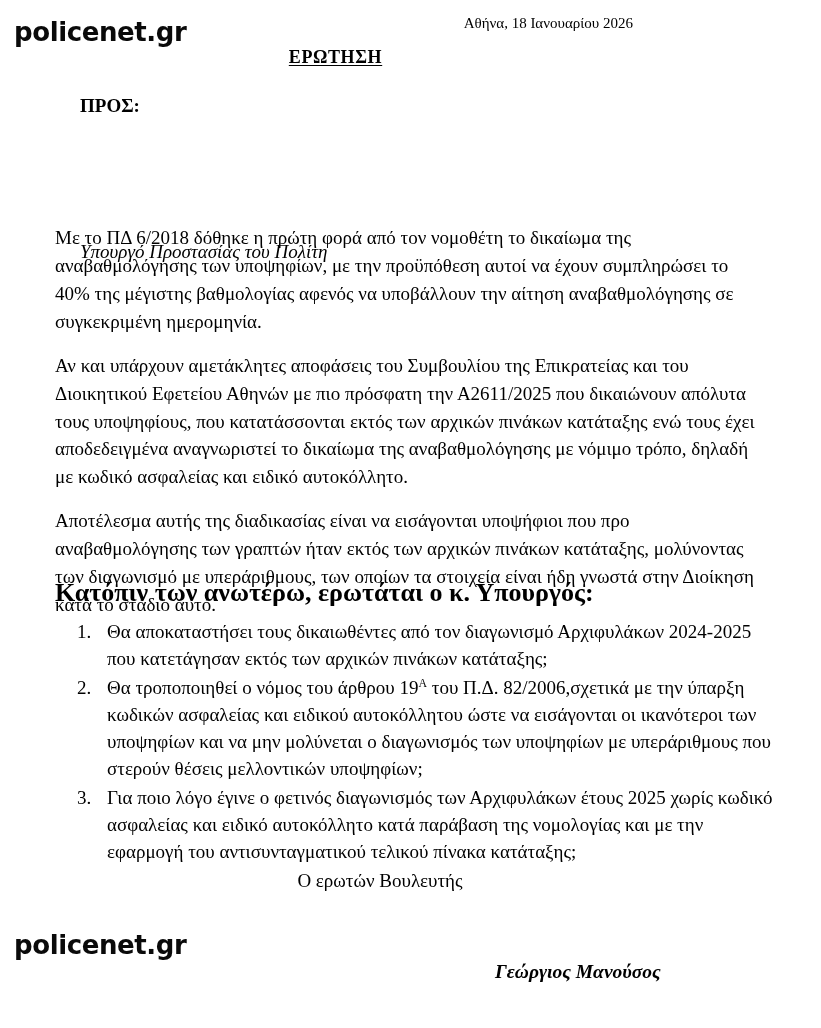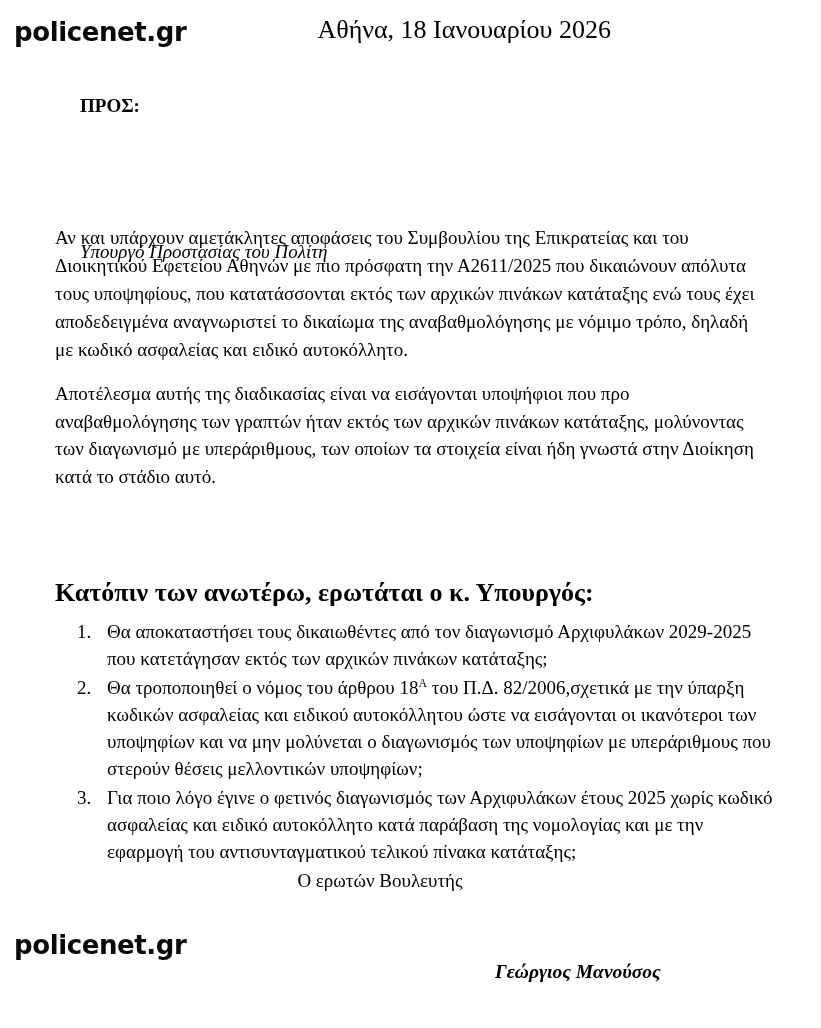"Αθήνα, 18 Ιανουαρίου 2026" .dateline { font-size: 26px -> 15px; right: 60px -> 38px }
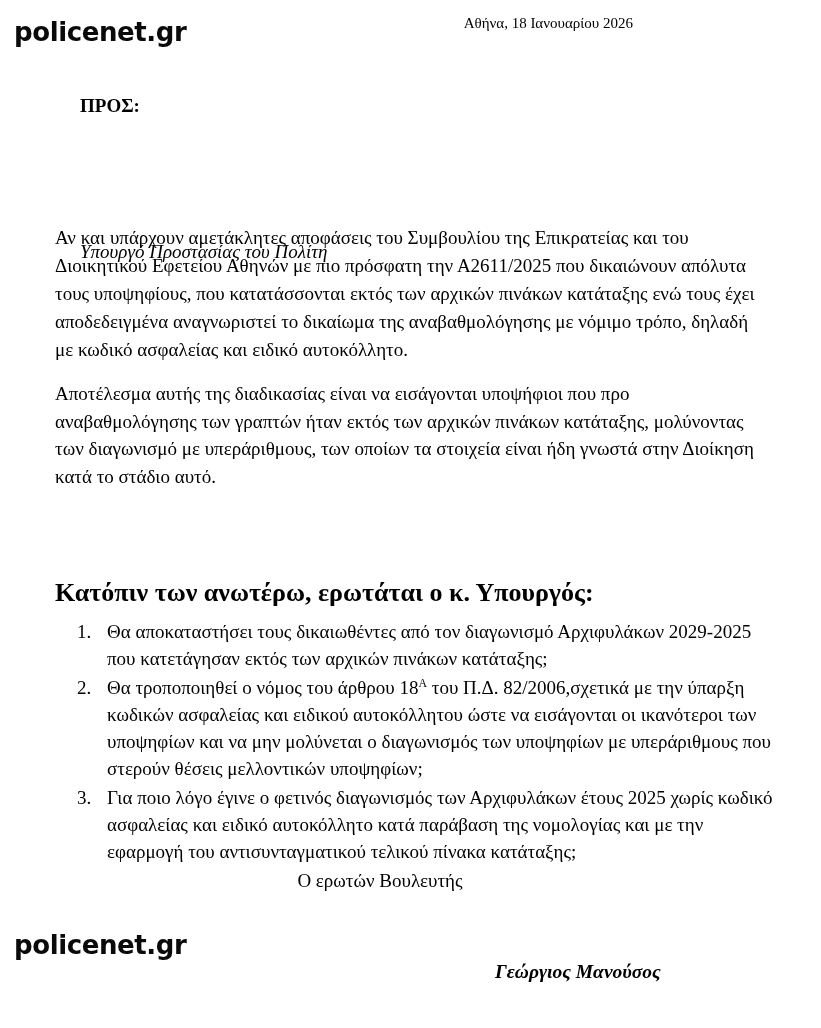"ΕΡΩΤΗΣΗ" div.doc-title { html: none -> <div> <span>ΕΡΩΤΗΣΗ</span> </div> }
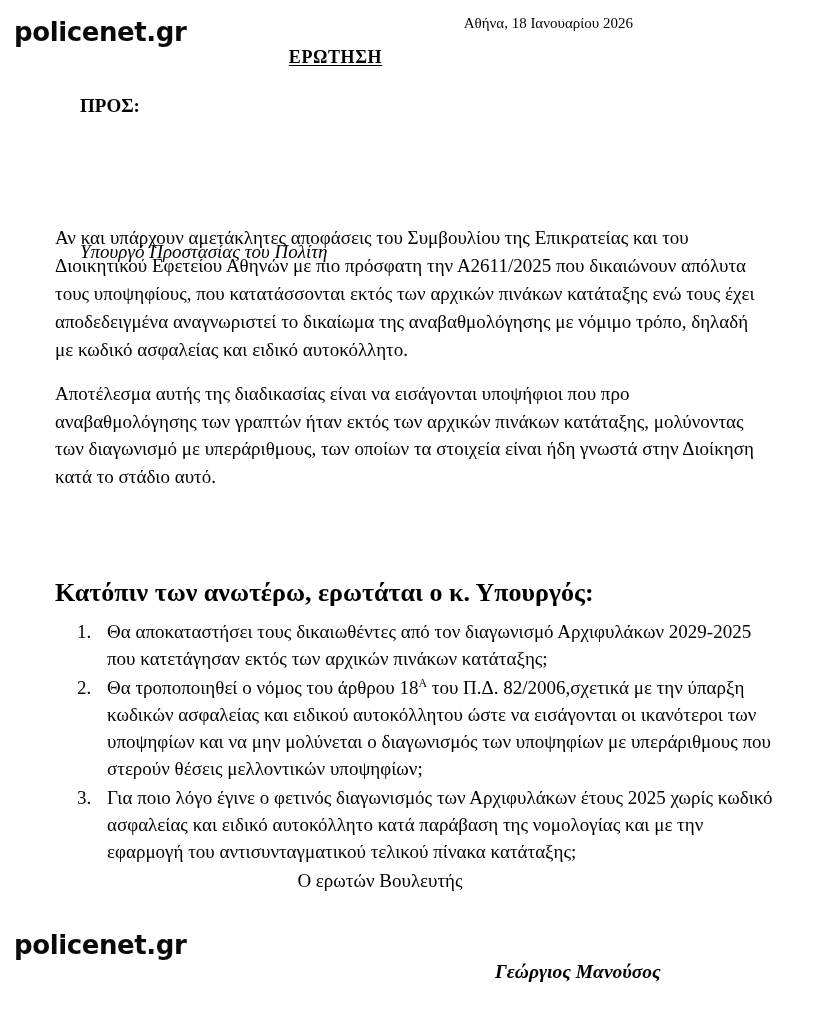"Με το ΠΔ 6/2018 δόθηκε" p { html: none -> <p>Με το ΠΔ 6/2018 δόθηκε η πρώτη φορά από τον νομοθέτη το δικαίωμα της αναβαθμολόγησης των υποψηφίων, με την προϋπόθεση αυτοί να έχουν συμπληρώσει το 40% της μέγιστης βαθμολογίας αφενός να υποβάλλουν την αίτηση αναβαθμολόγησης σε συγκεκριμένη ημερομηνία.</p> }
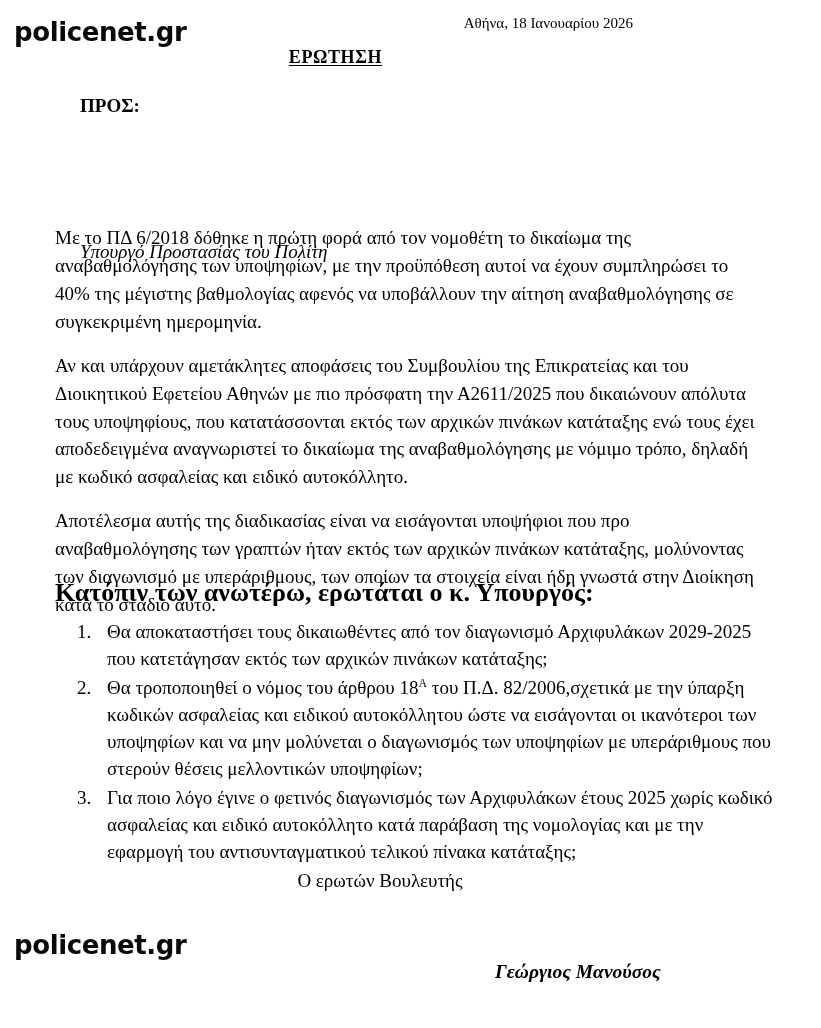"Θα αποκαταστήσει τους δικαιωθέντες από" span { text: 2029-2025 -> 2024-2025 }
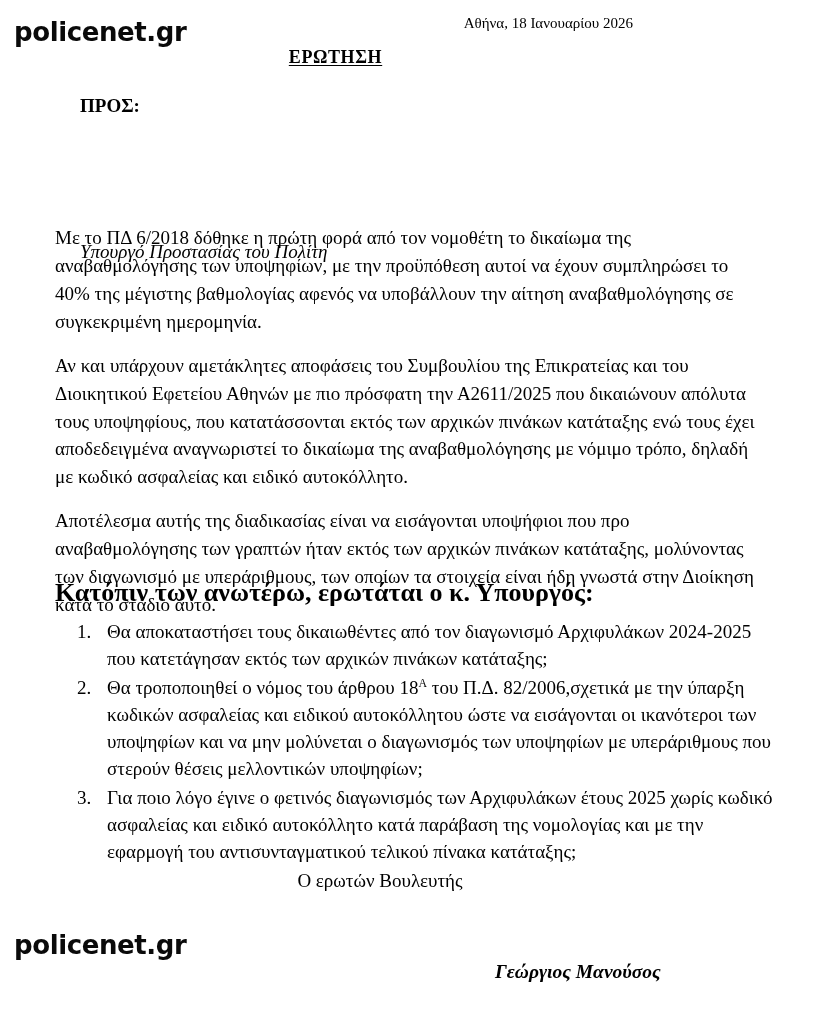"Θα τροποποιηθεί ο νόμος του" span { text: 18 -> 19 }
